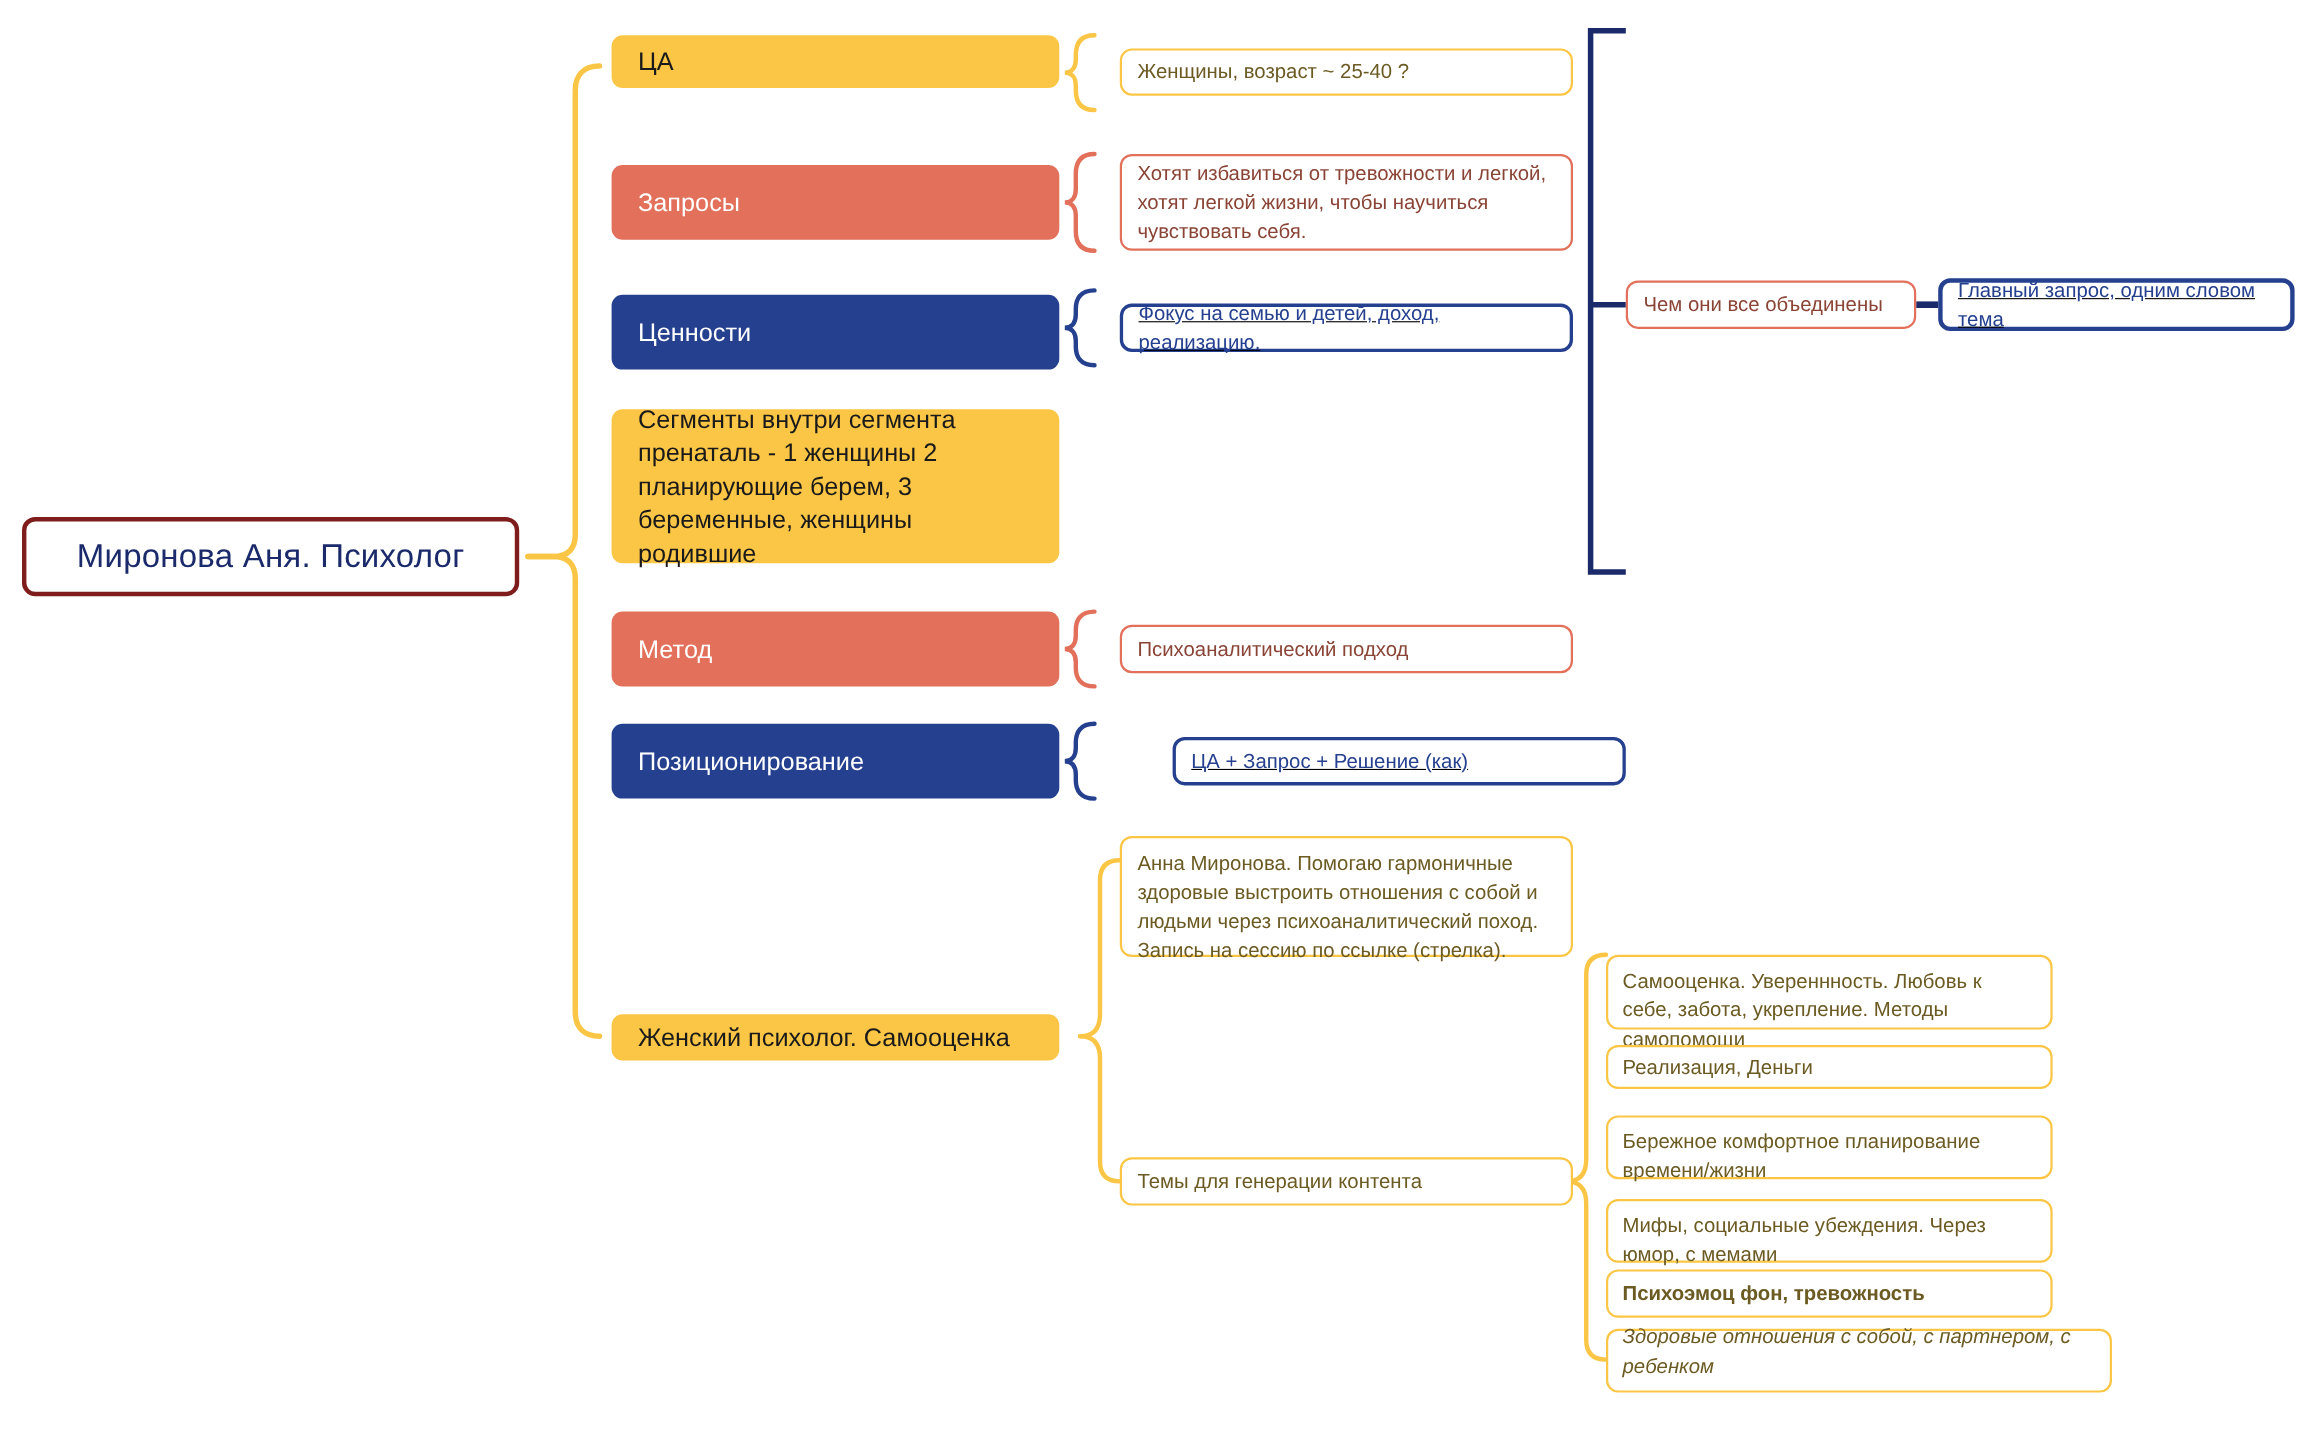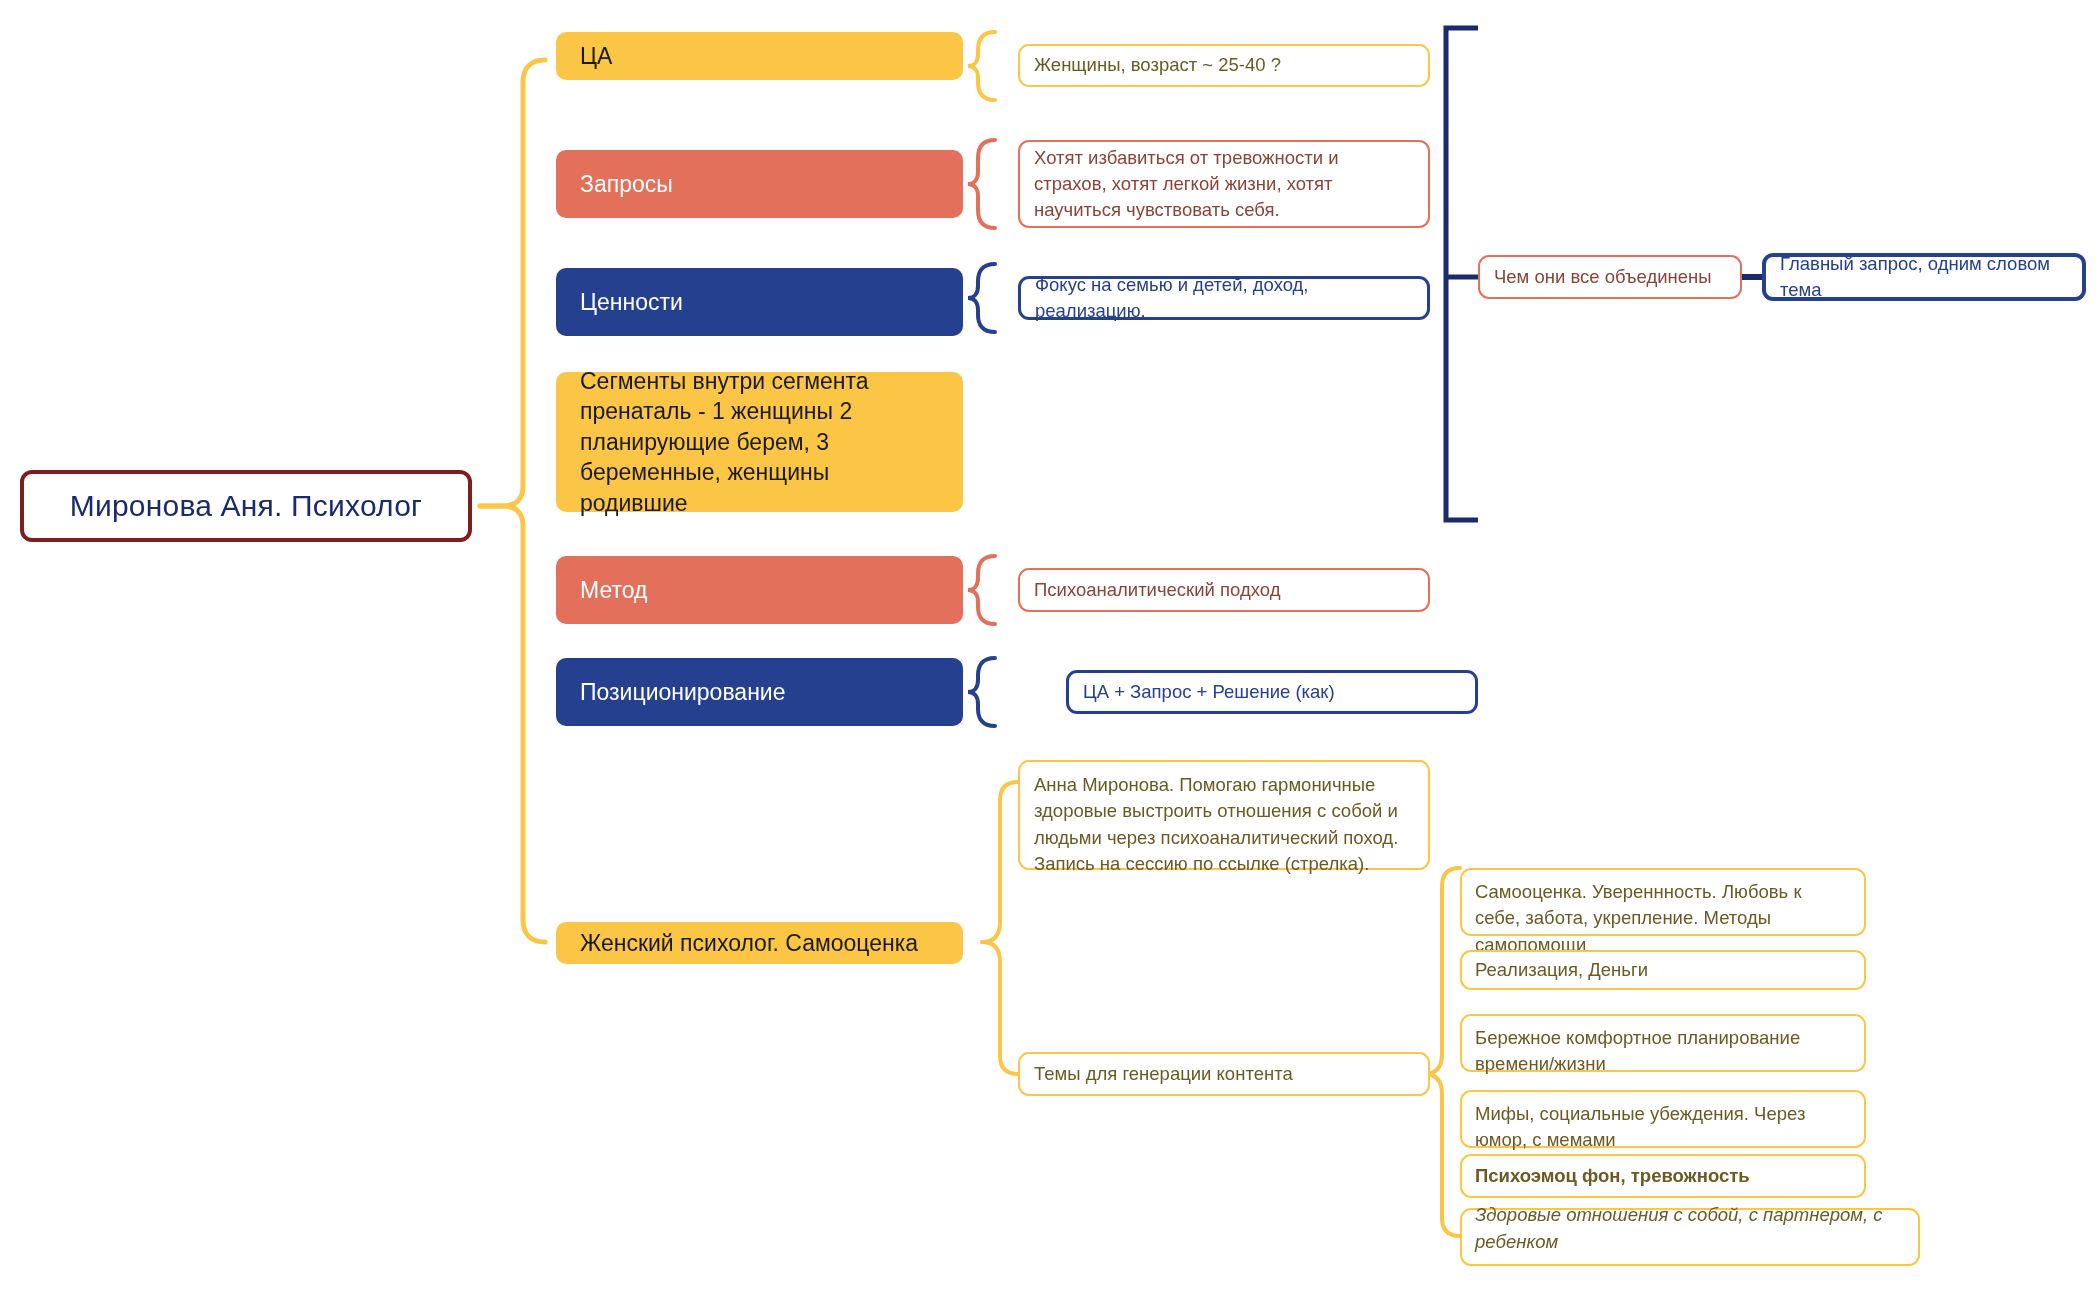"Хотят избавиться от тревожности и" span.label { text: страхов, хотят легкой жизни, хотят -> легкой, хотят легкой жизни, чтобы }
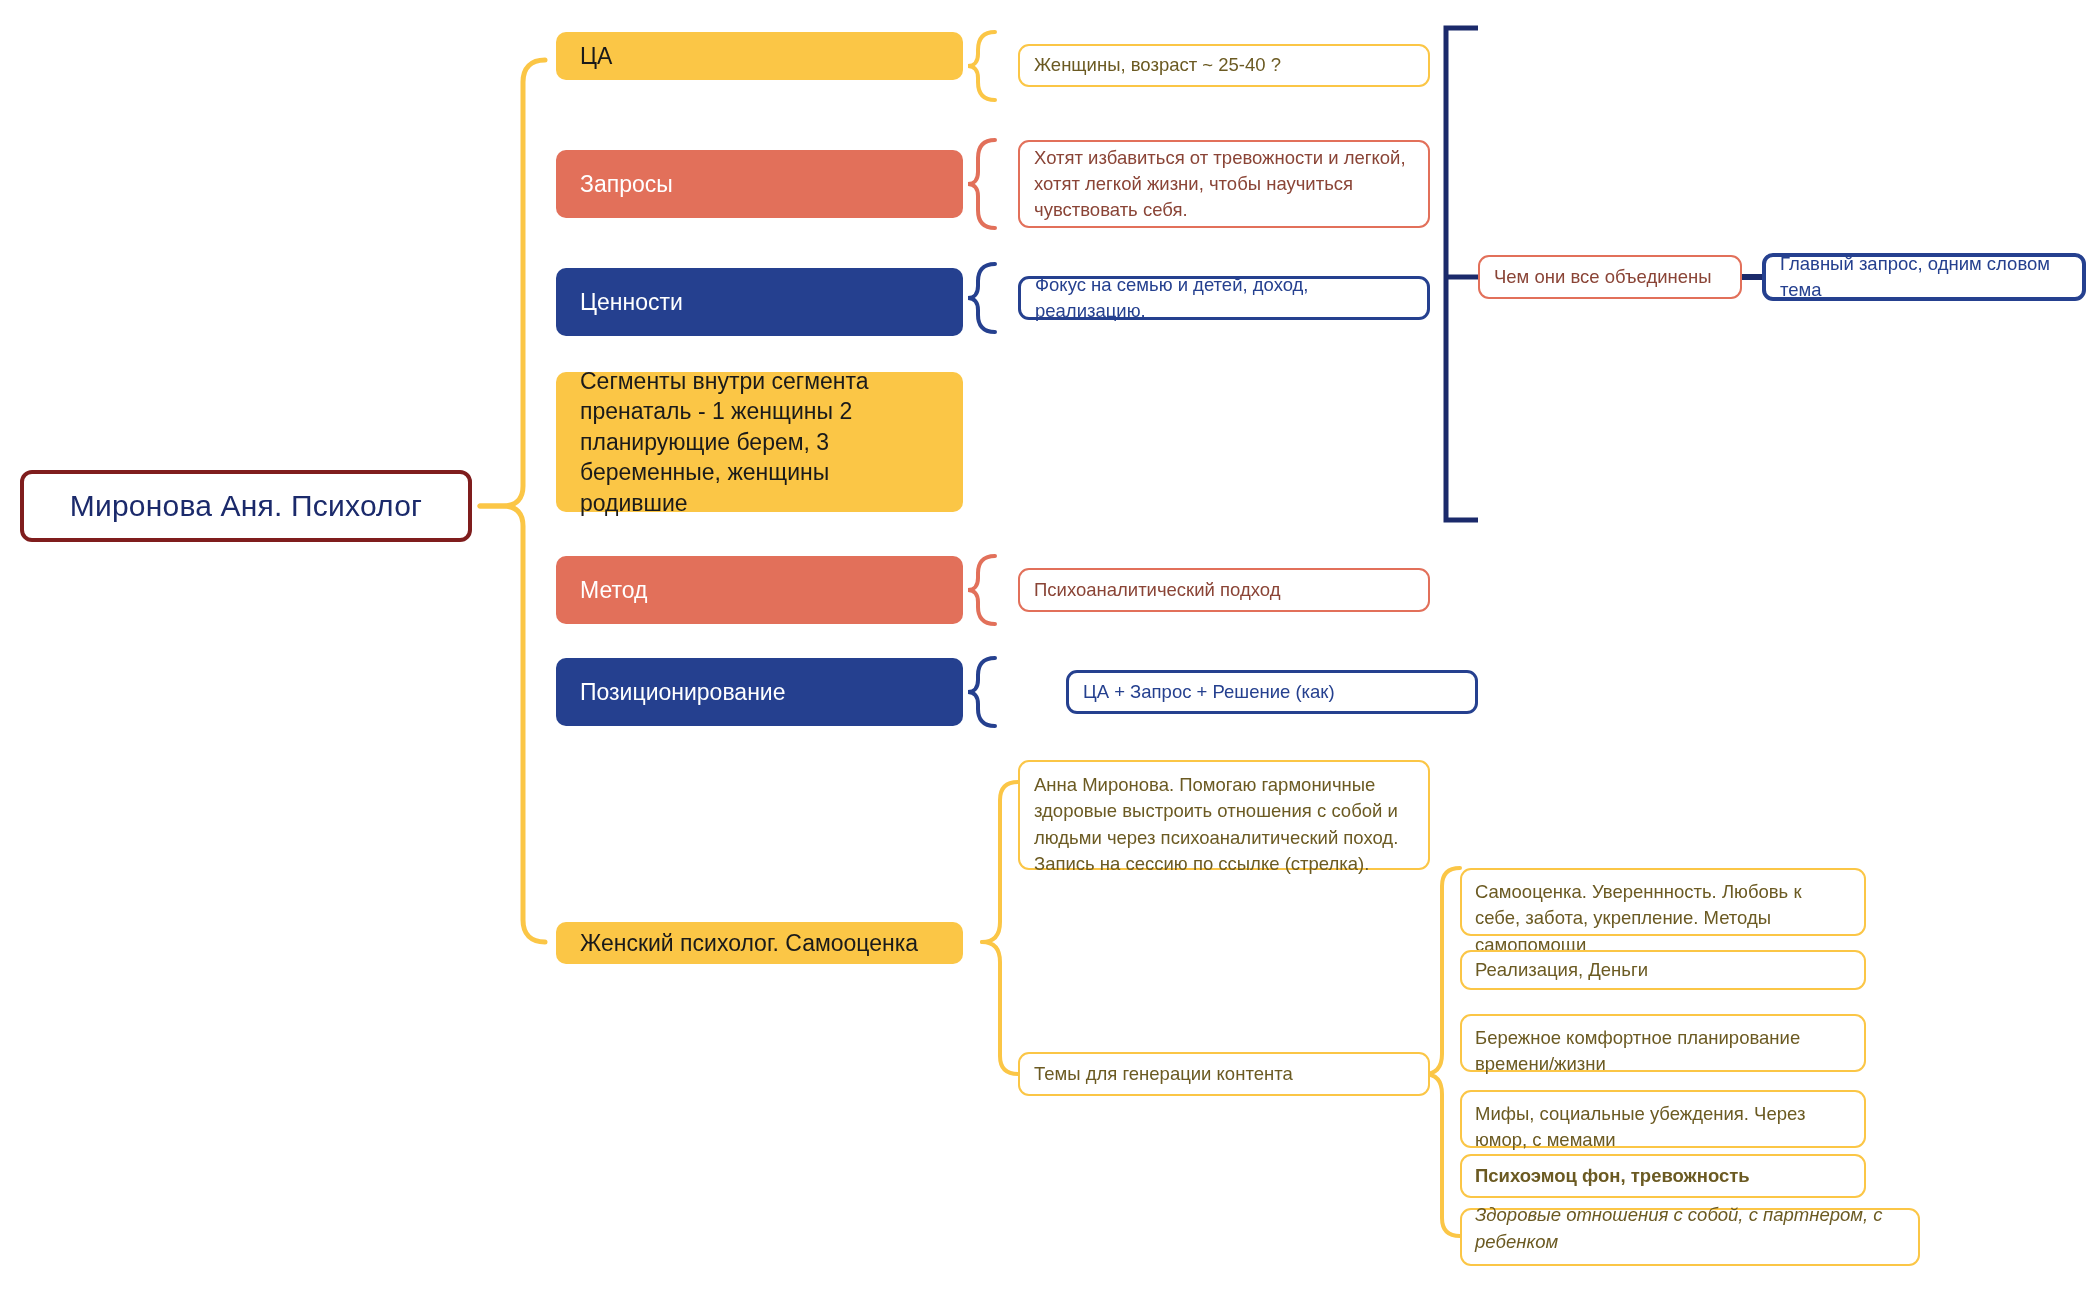"Главный запрос, одним словом тема" .detail.blue { text-decoration: none -> underline }
